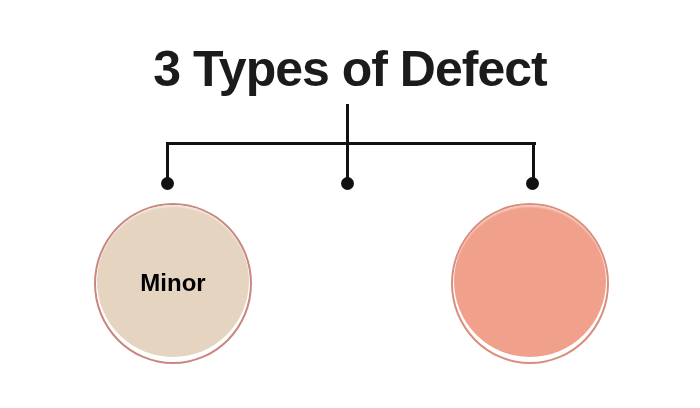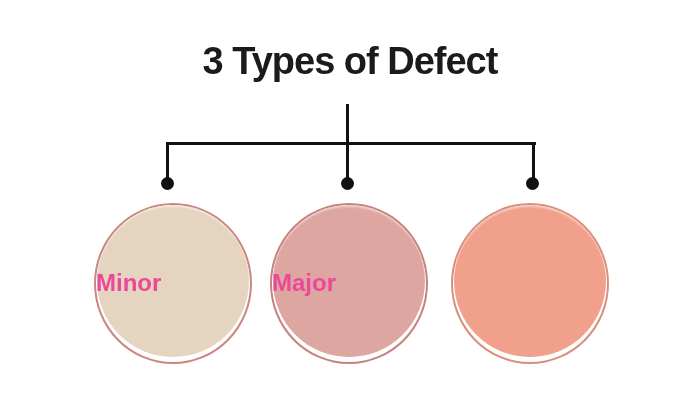"3 Types of Defect" .diagram-title { font-size: 38px -> 50px }
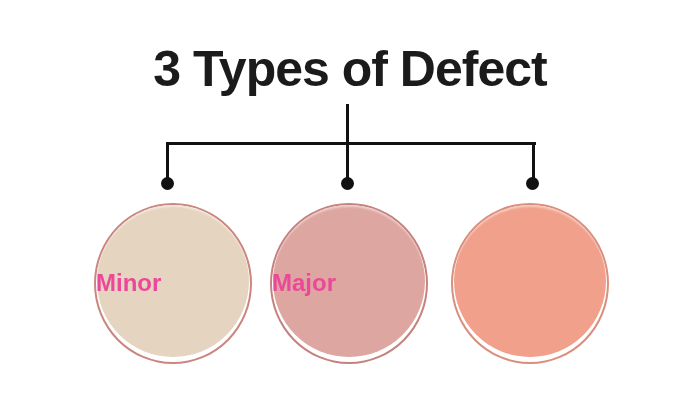"Minor" .node-label { color: #ec4899 -> #000000; text-align: left -> center }
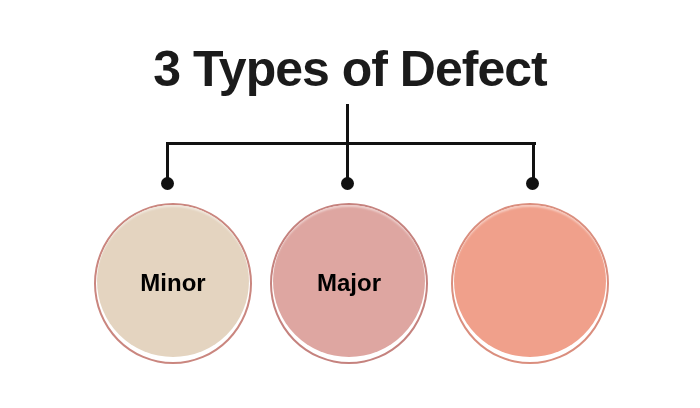"Major" div.node { html: <div> <div></div> <div>Major</div> </div> -> none }
